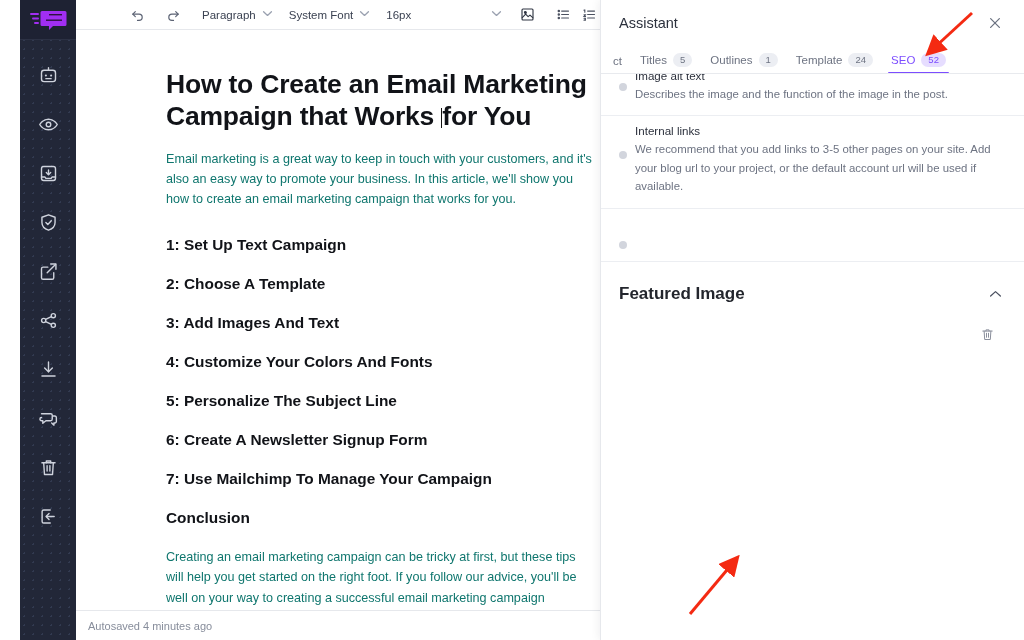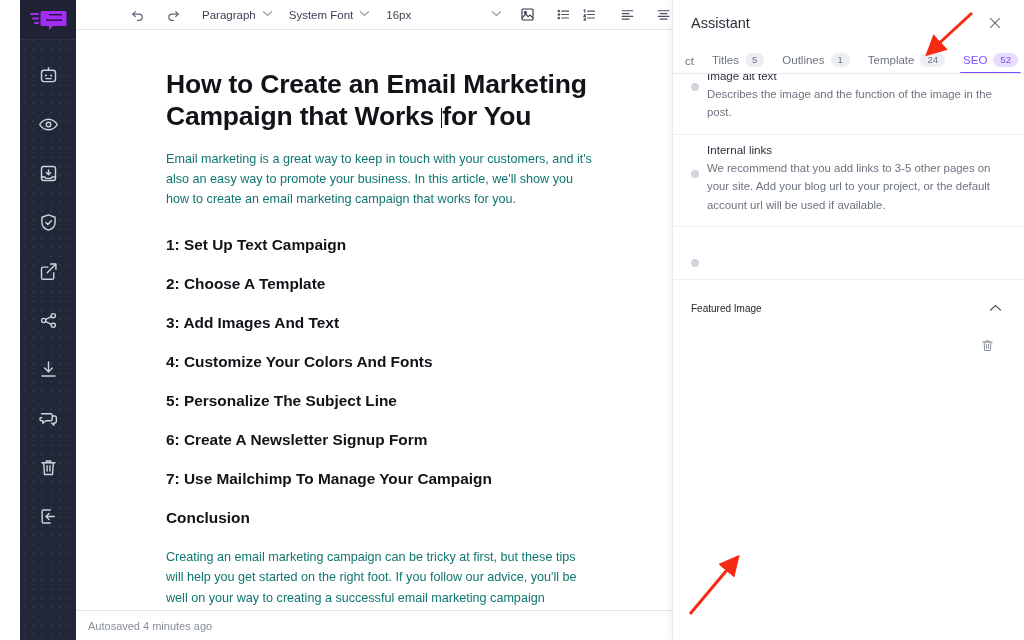"Assistant" .assistant { width: 352px -> 424px }
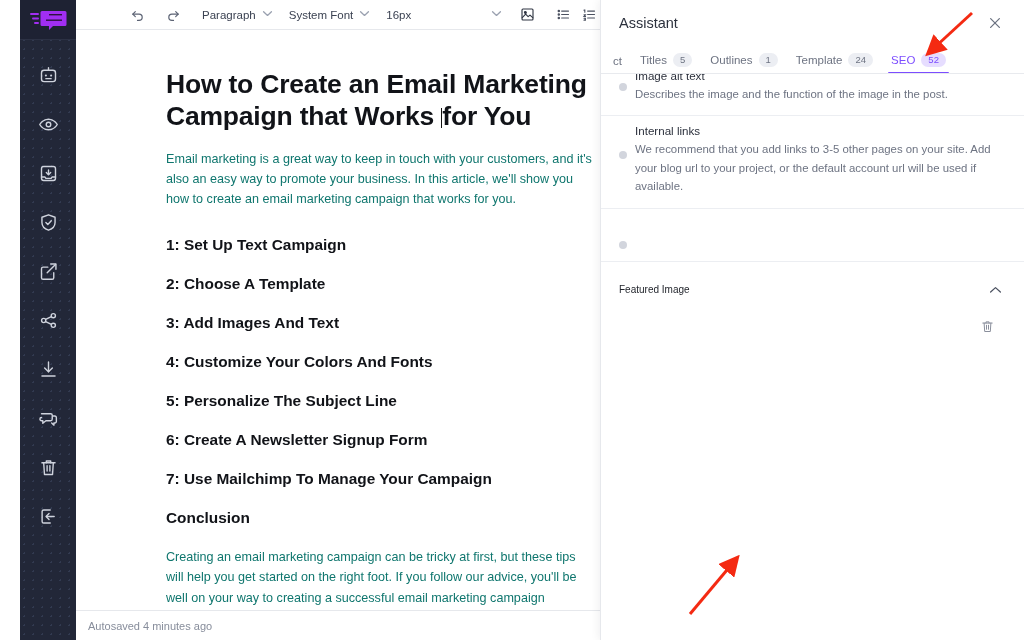"Featured Image" .featured-title { font-size: 10px -> 17px; font-weight: normal -> bold }
